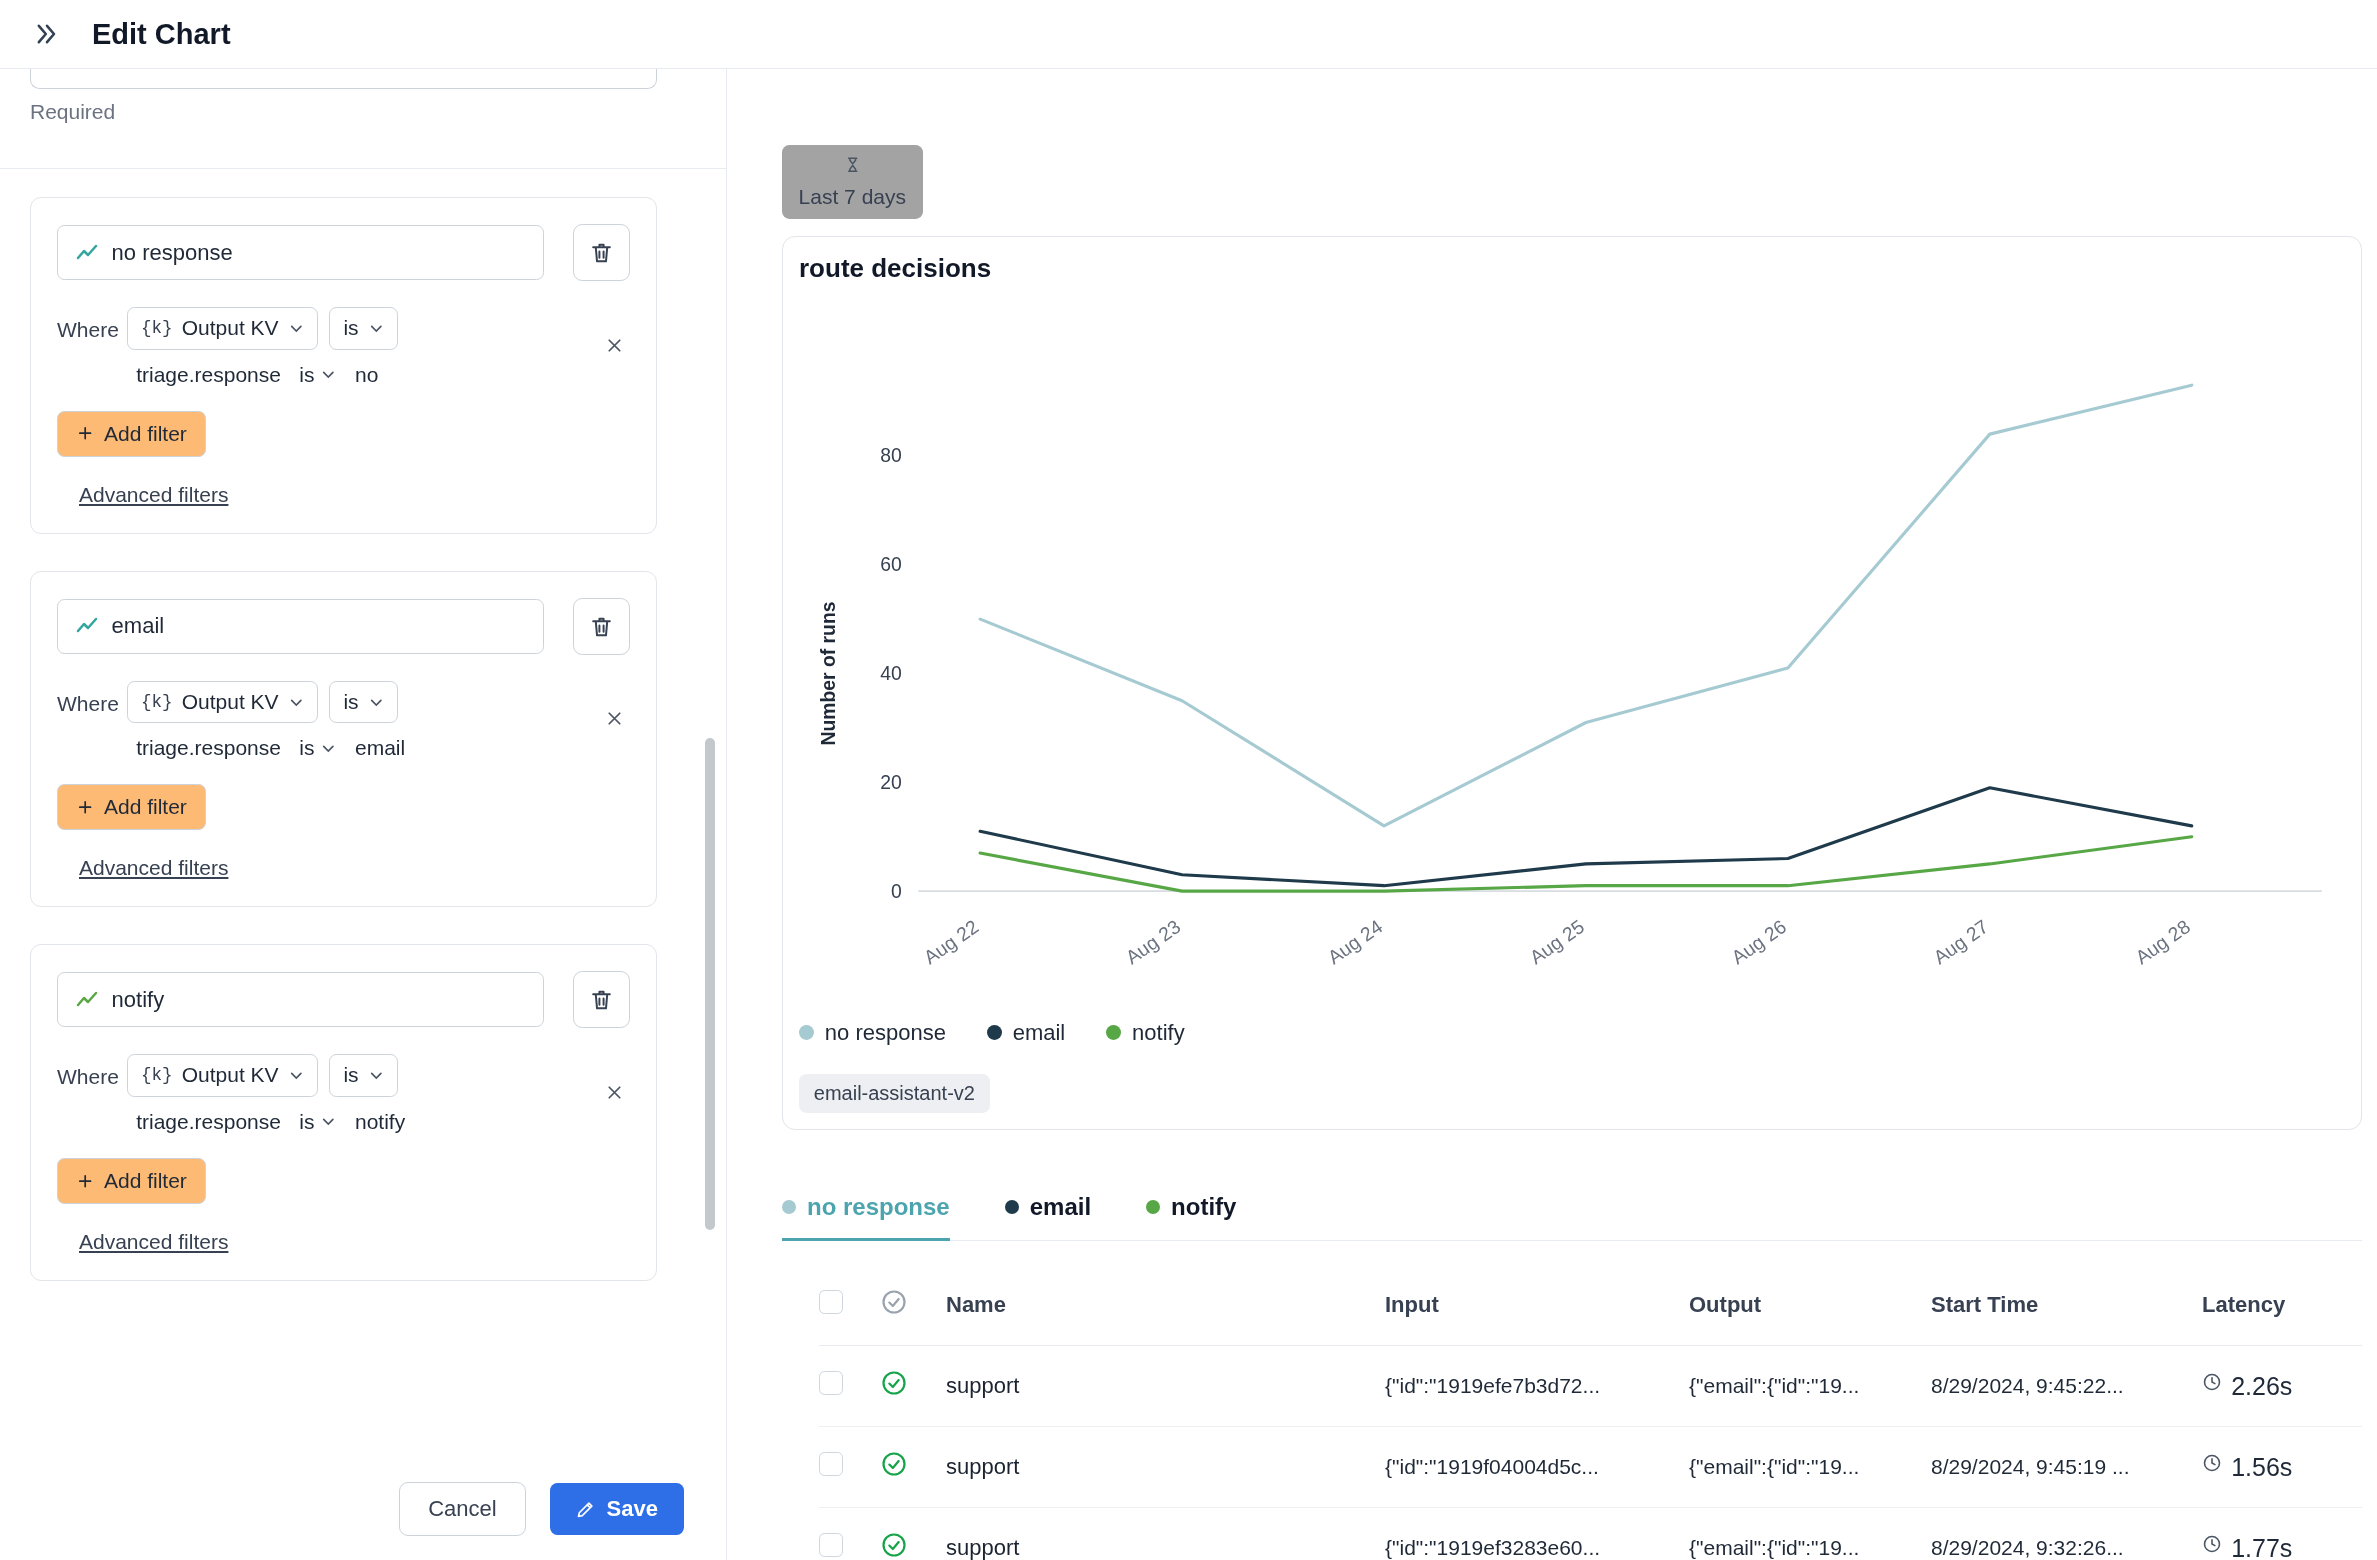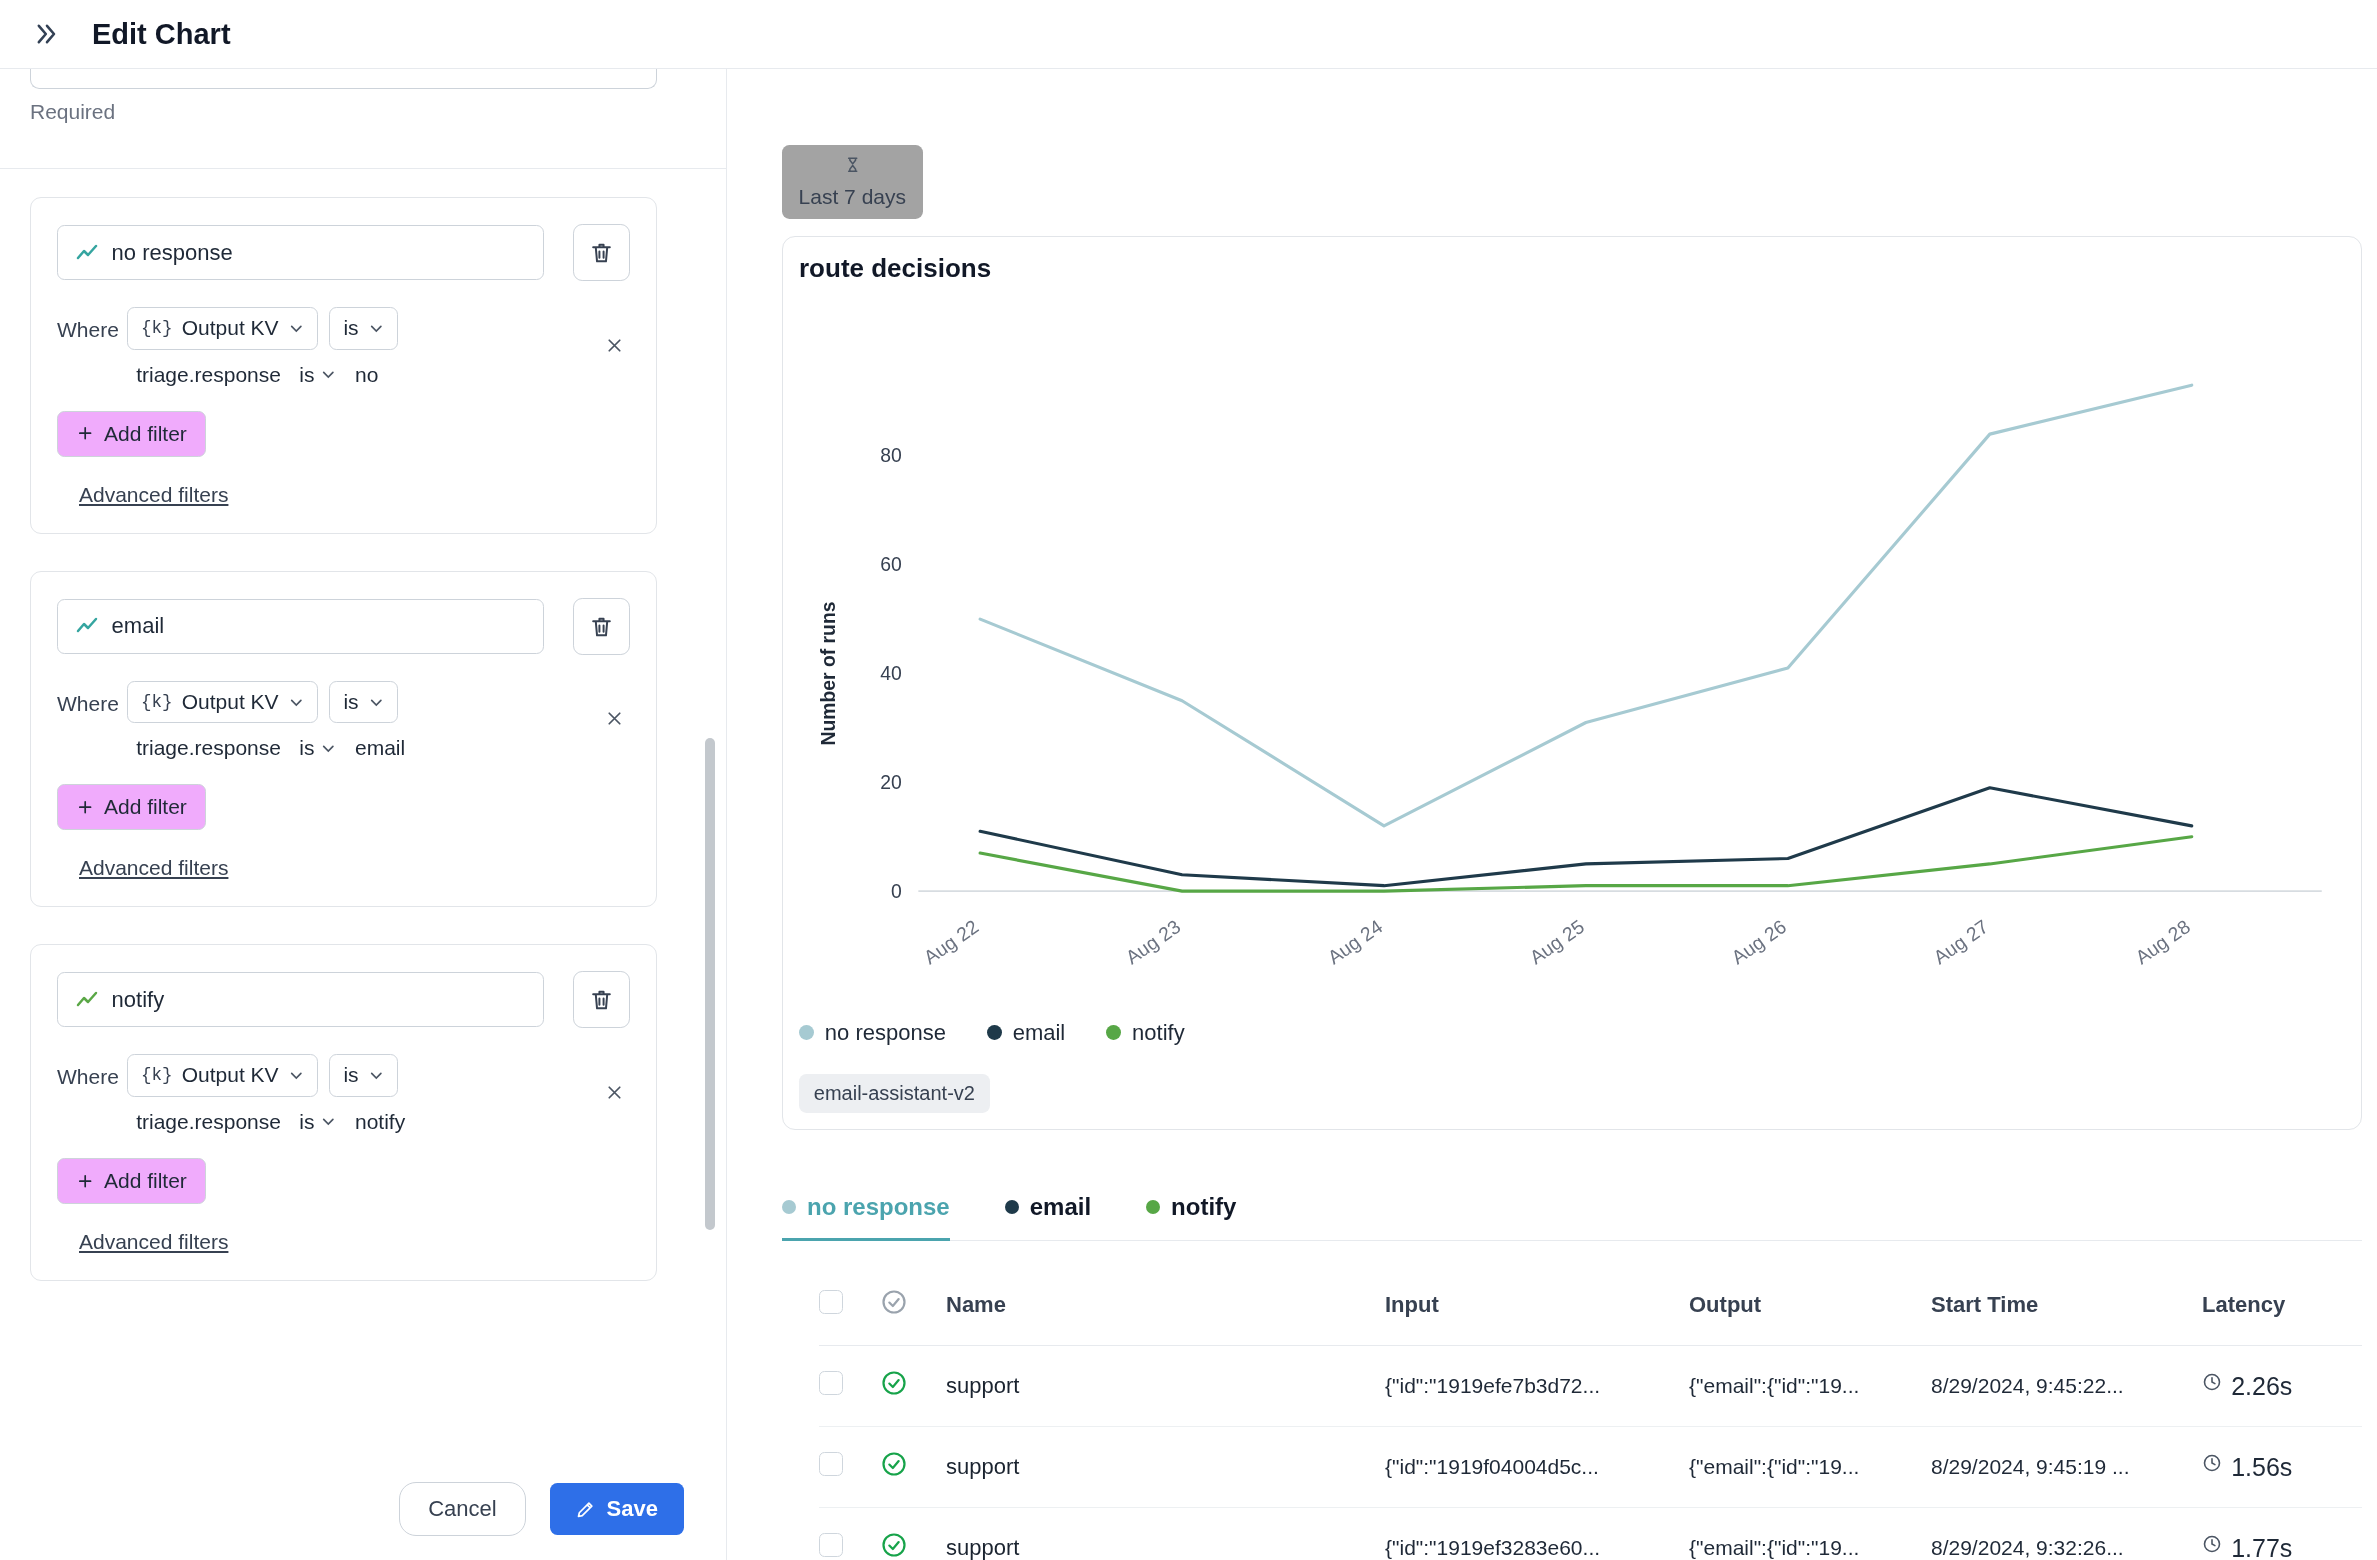"Add filter" .add-filter { background: #f0abfc -> #fdba74 }
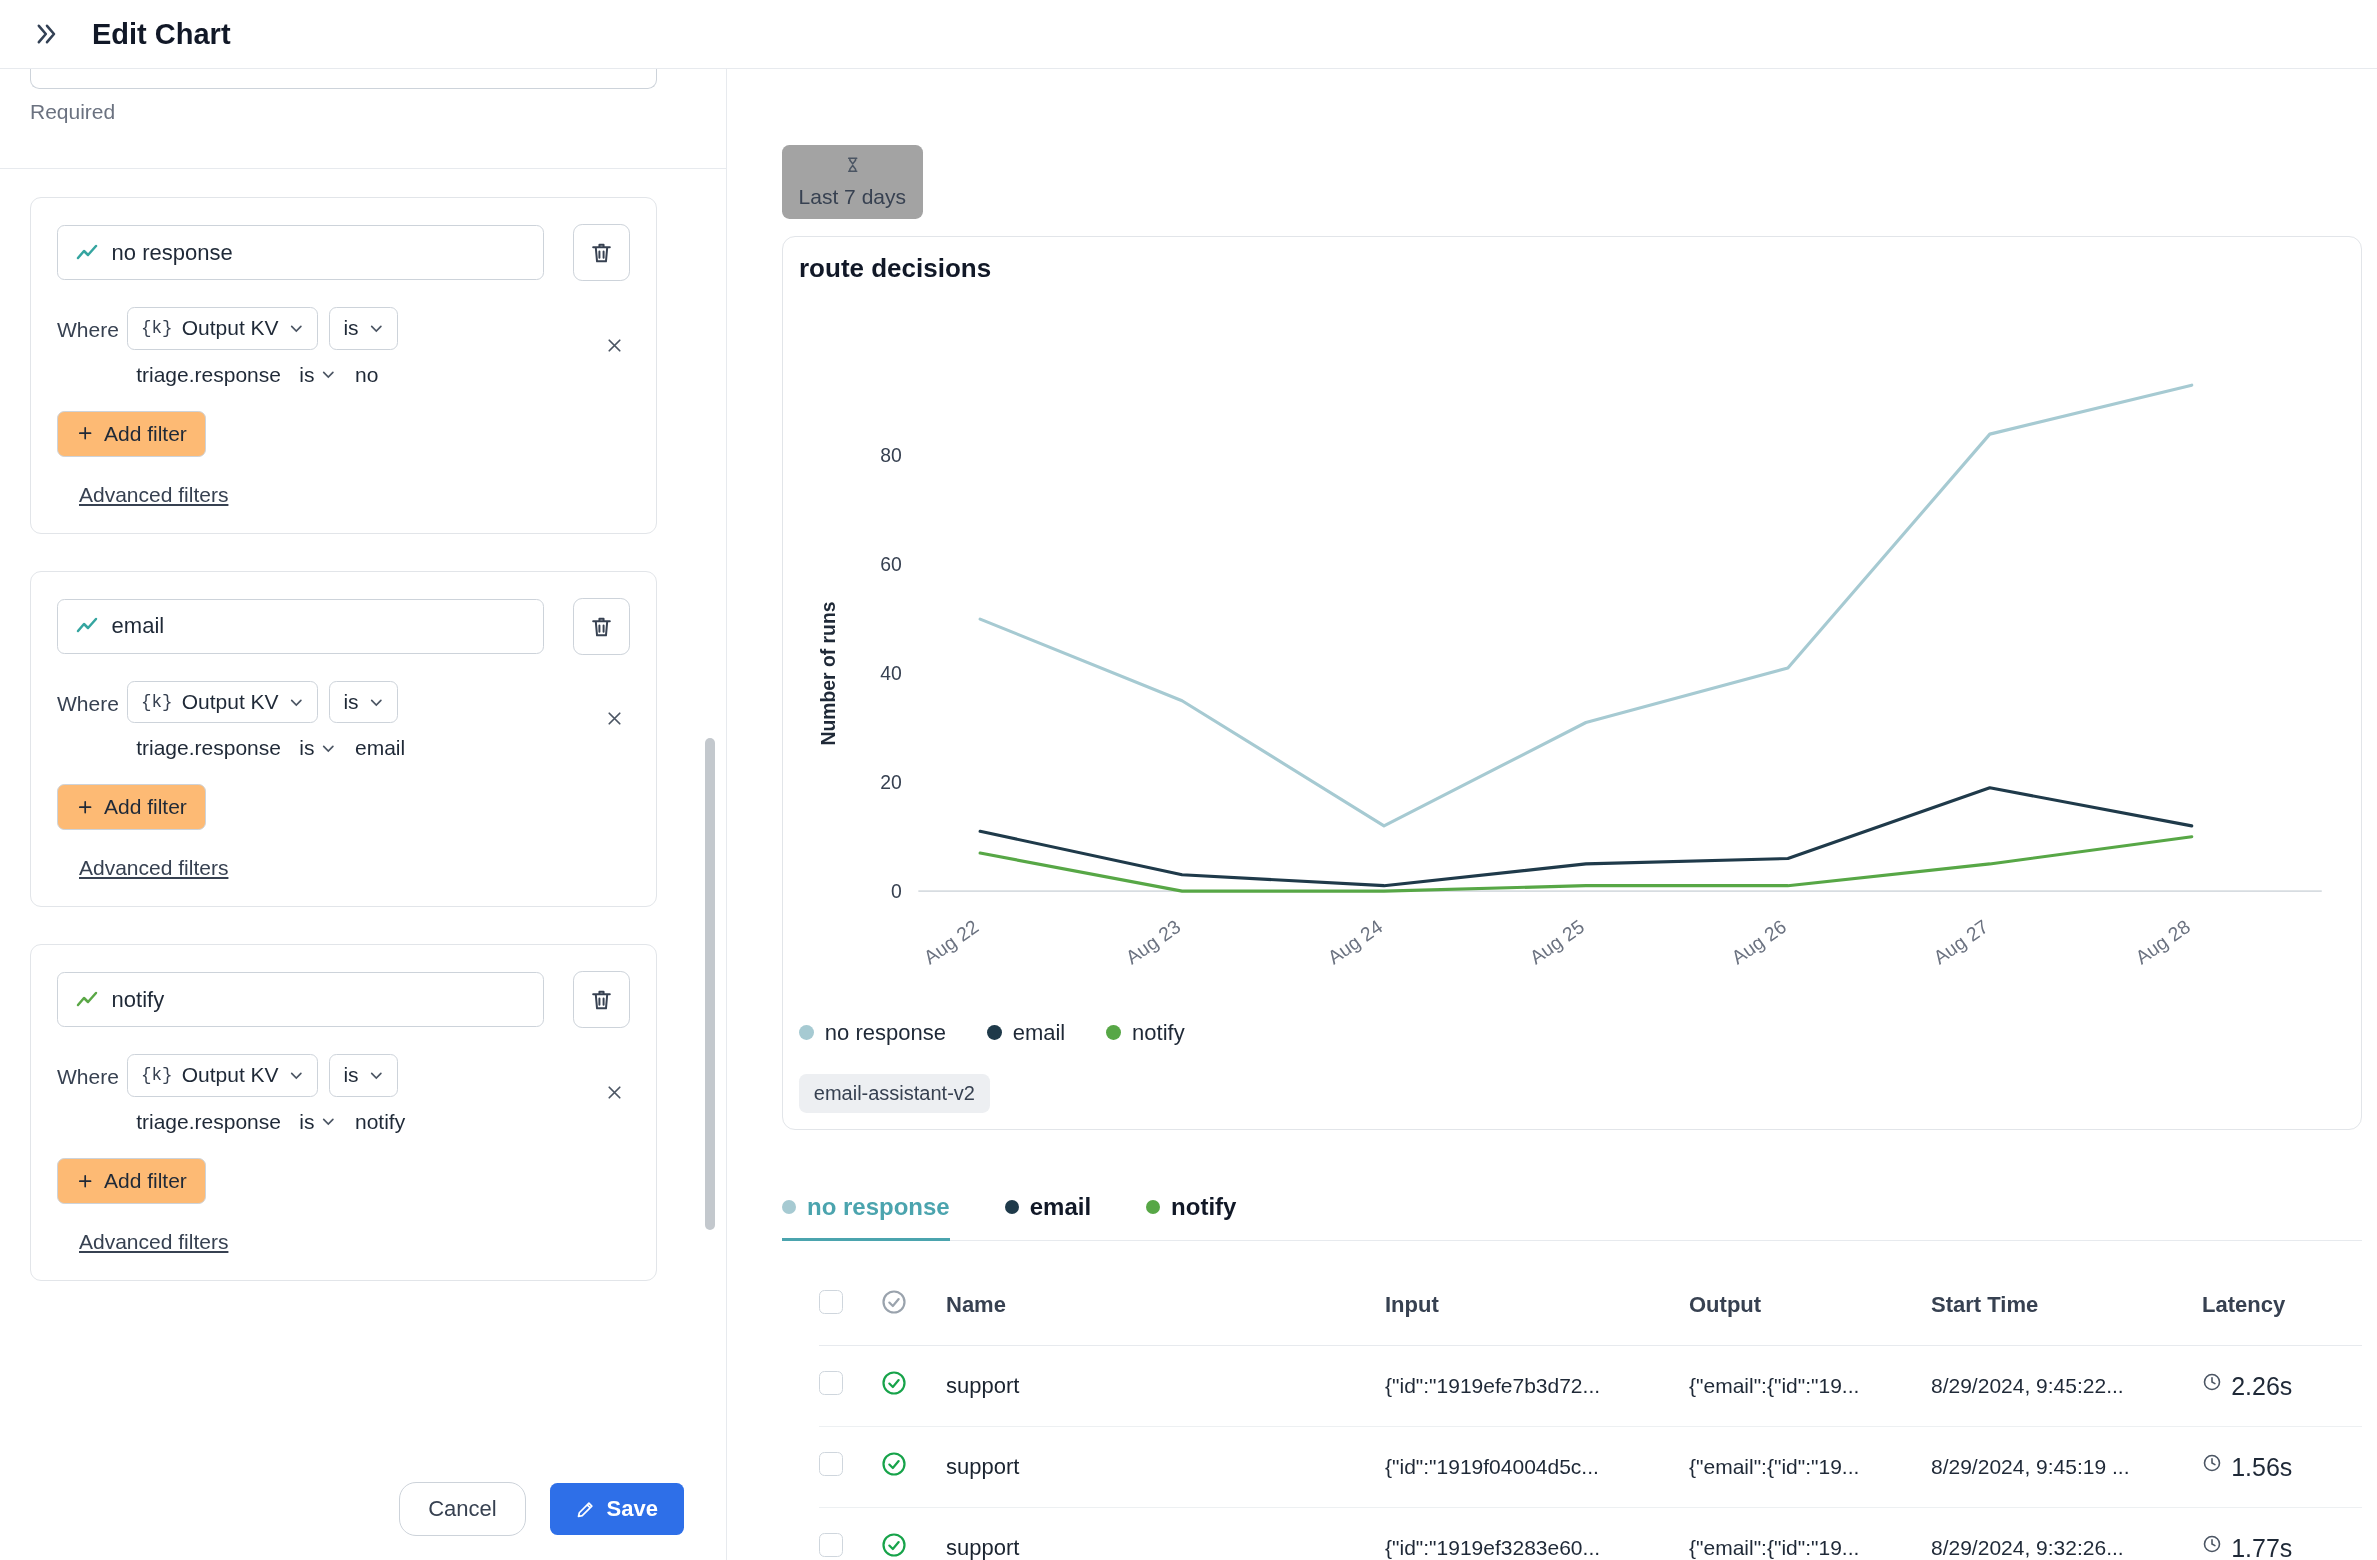"Cancel" .btn-cancel { border-radius: 17px -> 9px }
